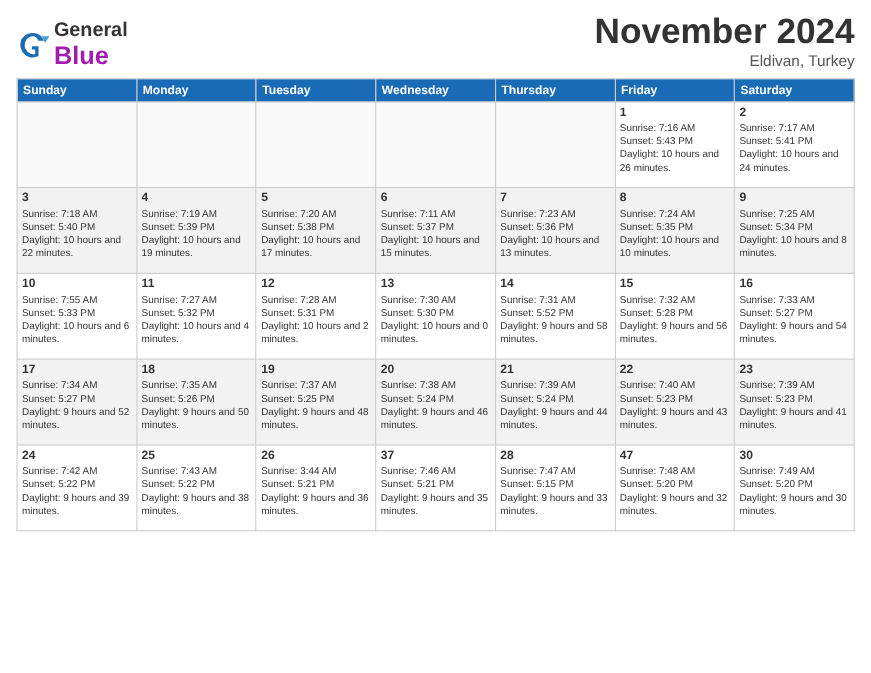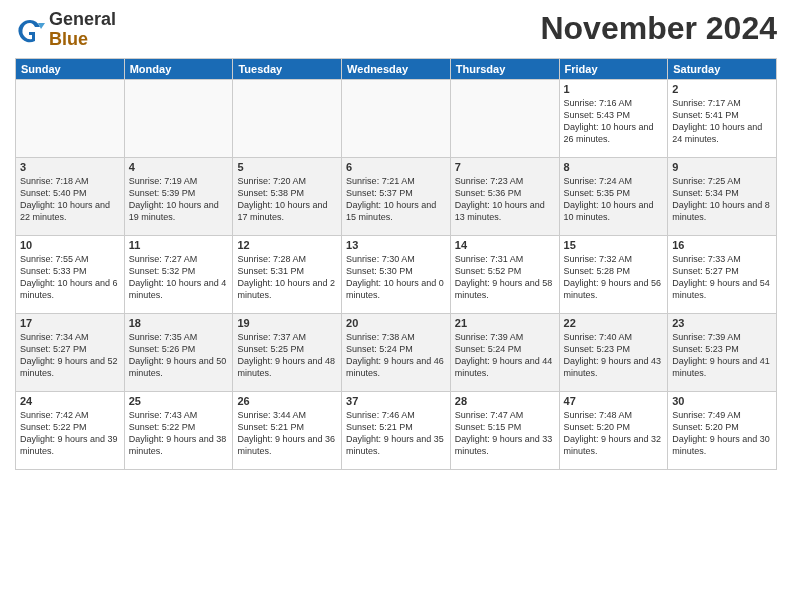"General" .header { align-items: flex-start -> flex-end }
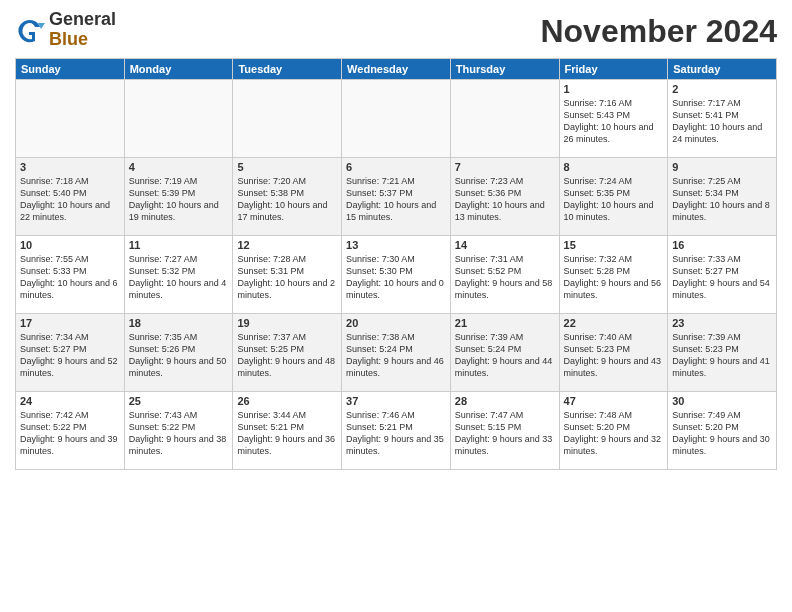"Blue" .logo-blue { color: #a16207 -> #a21caf; font-size: 18px -> 23px }
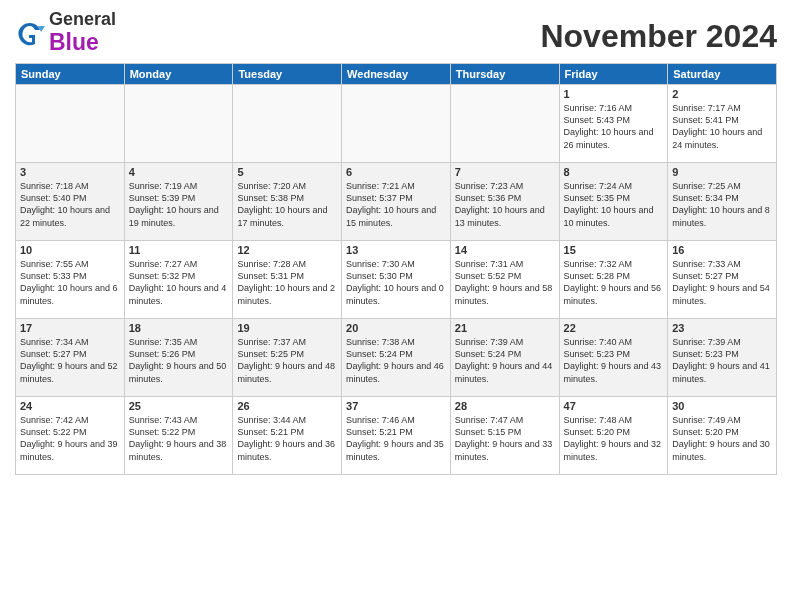"Eldivan, Turkey" div.location { html: none -> <div>Eldivan, Turkey</div> }
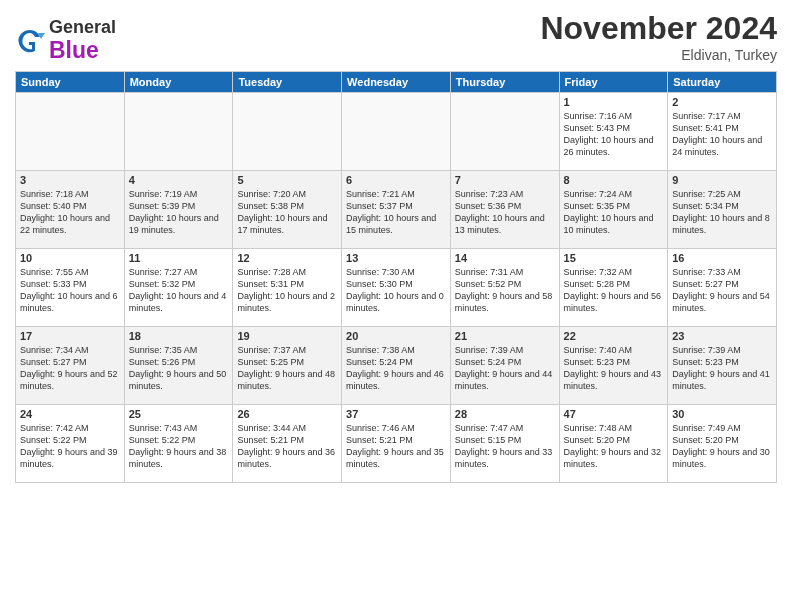"Sunrise: 7:21 AM Sunset: 5:37" div.day-info { text: 7:21 -> 7:11 }
